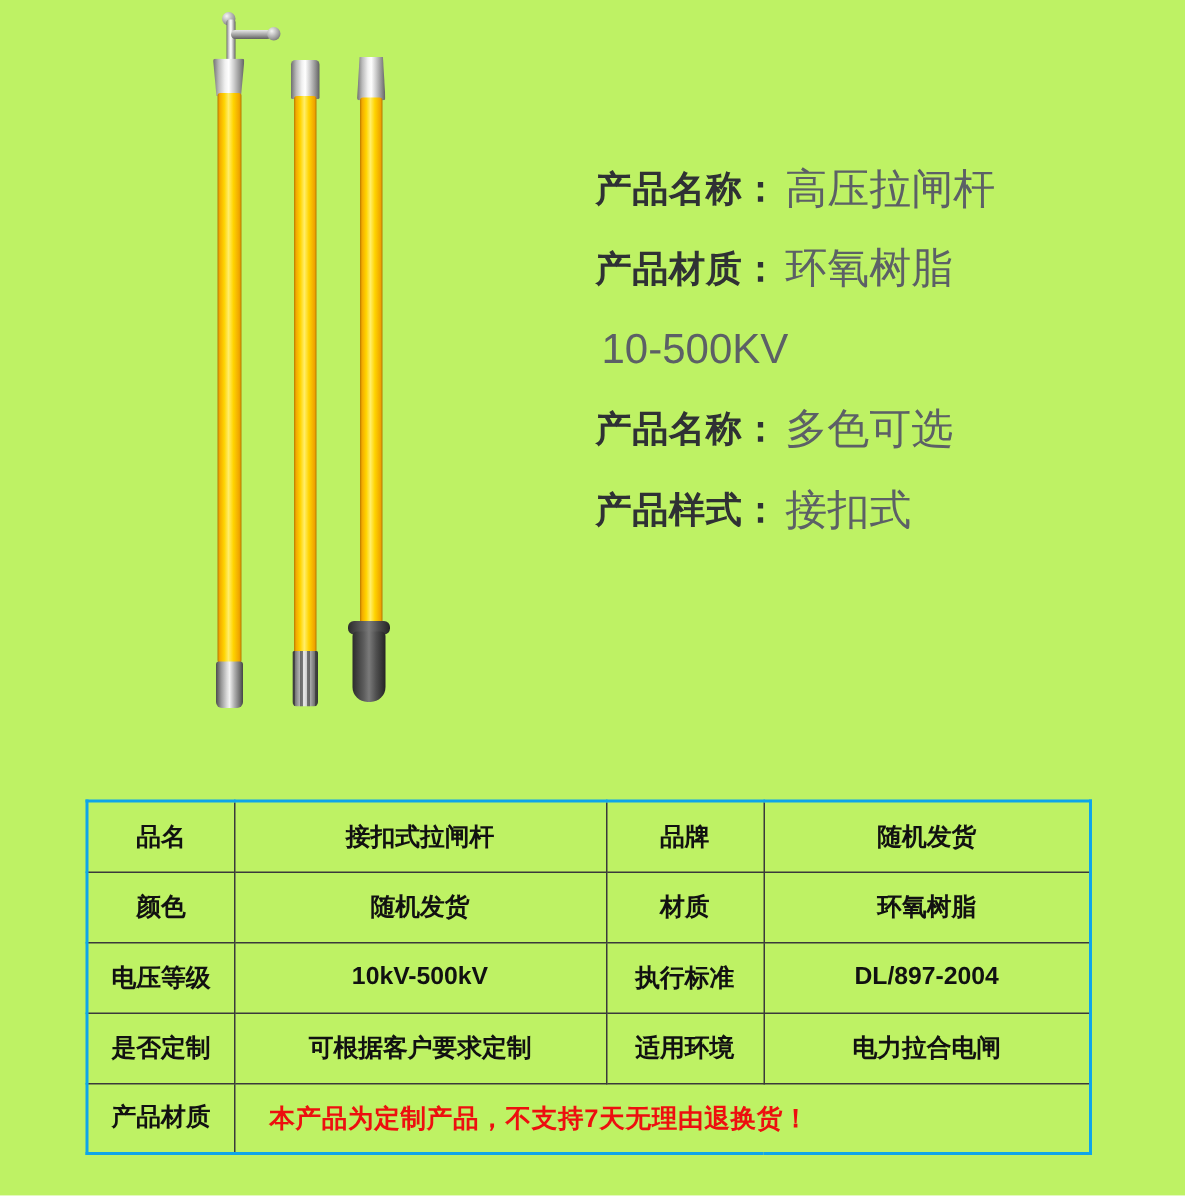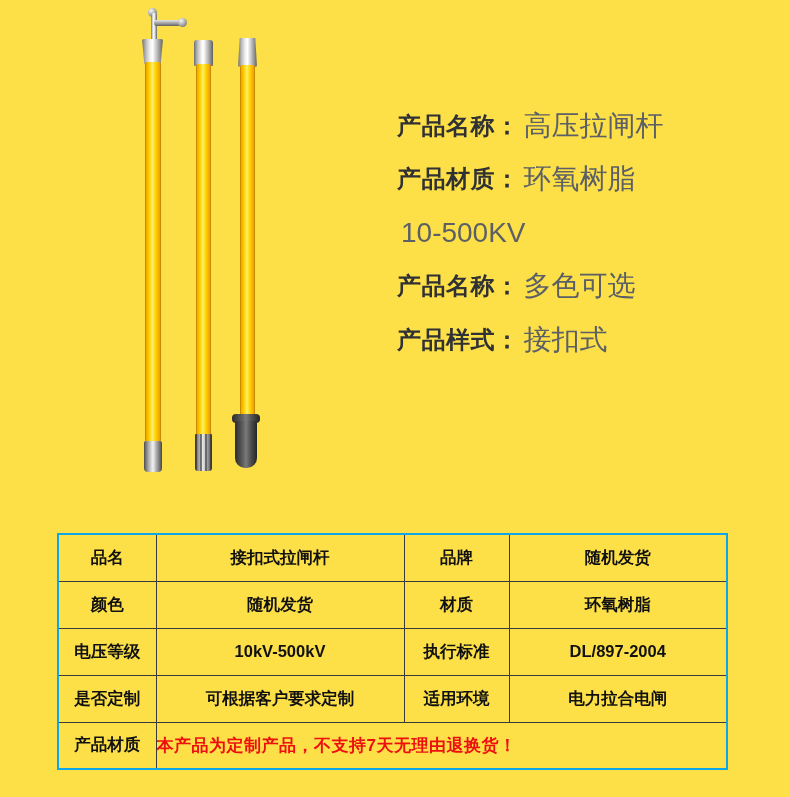"产品名称：" .page { background: #fde047 -> #bef264 }
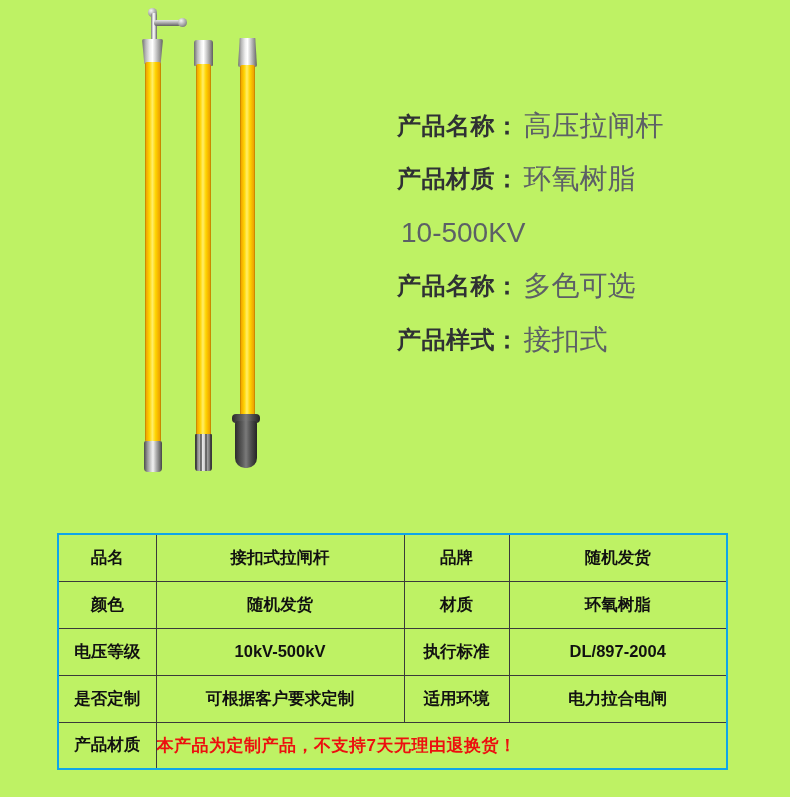"本产品为定制产品，不支持7天无理由退换货！" .spec-table td.notice { padding-left: none -> 23px }
